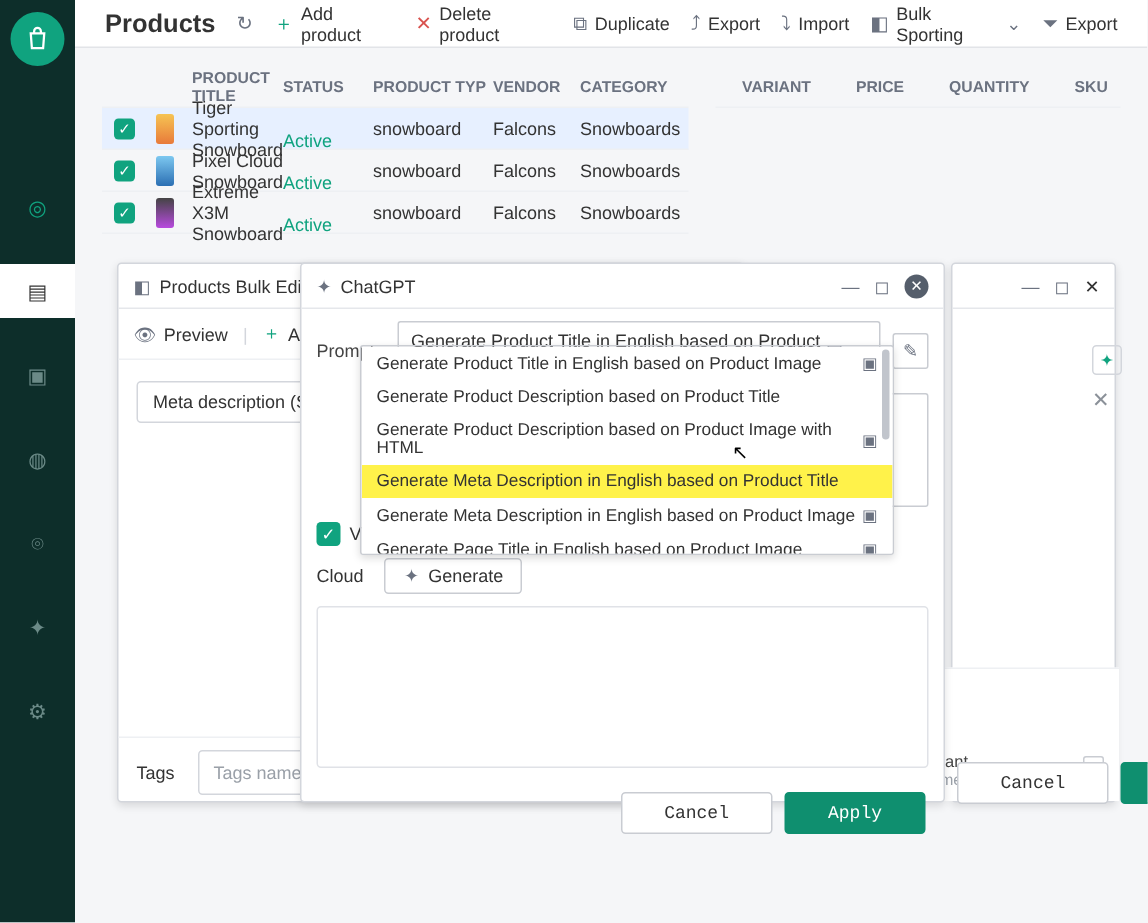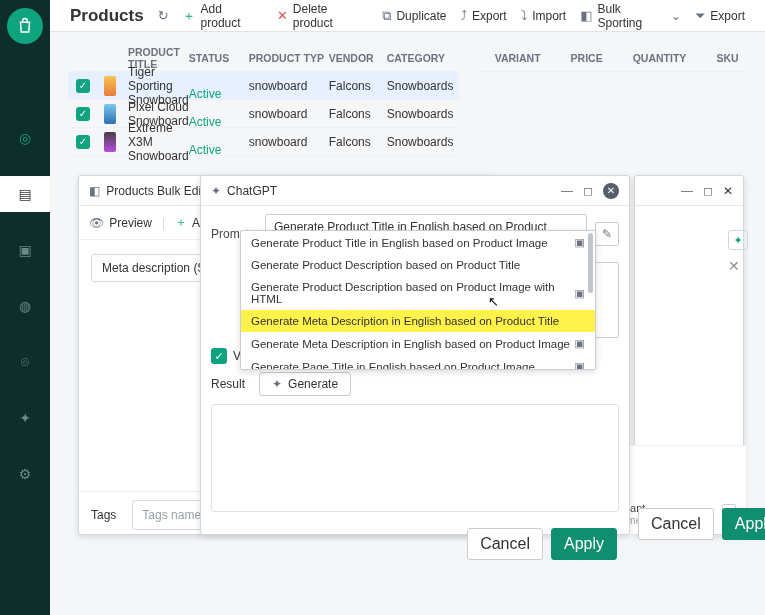"Result" span { text: Result -> Cloud }
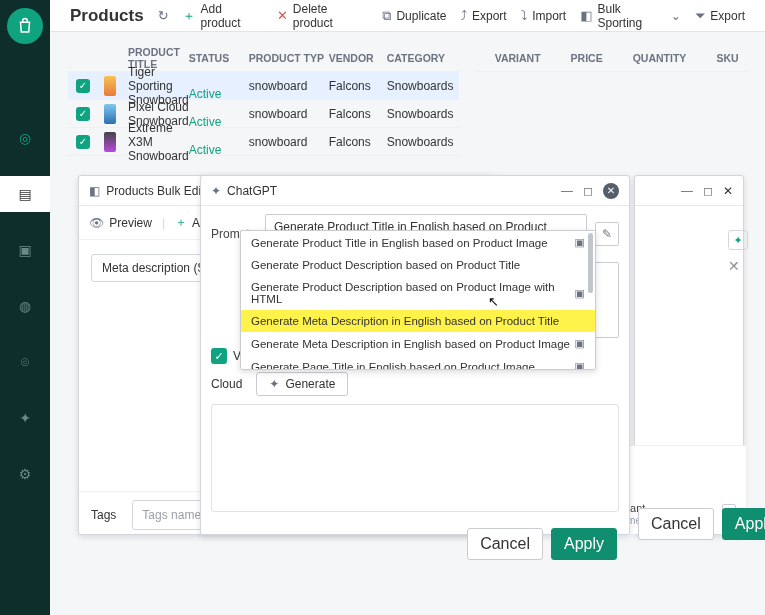"Cancel" .btn { font-family: none -> Liberation Mono, monospace; font-size: 16px -> 12px; padding: 6px 12px -> 6px 28px }
